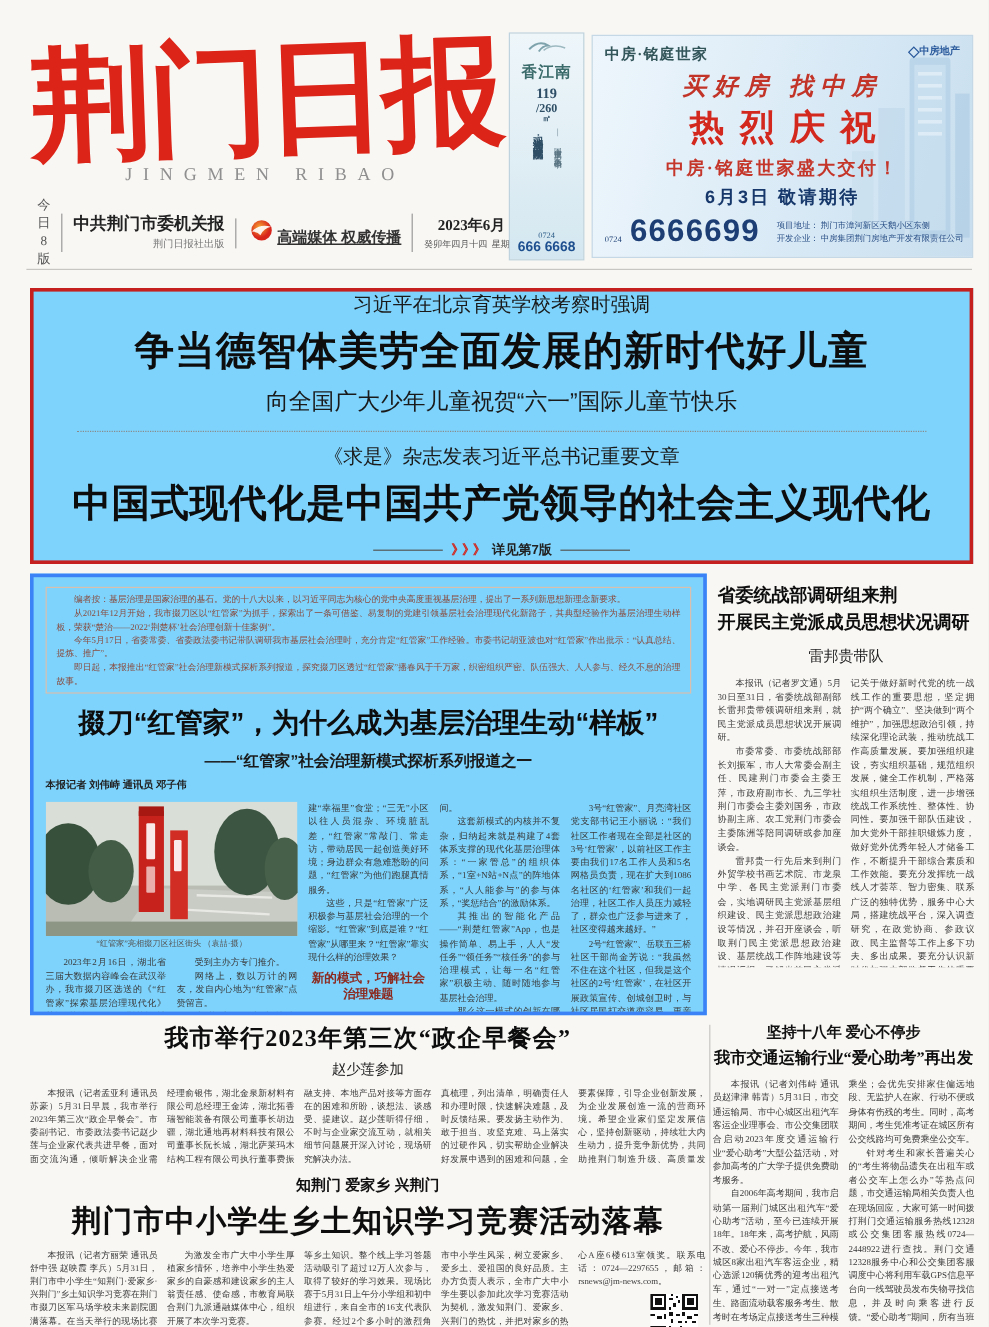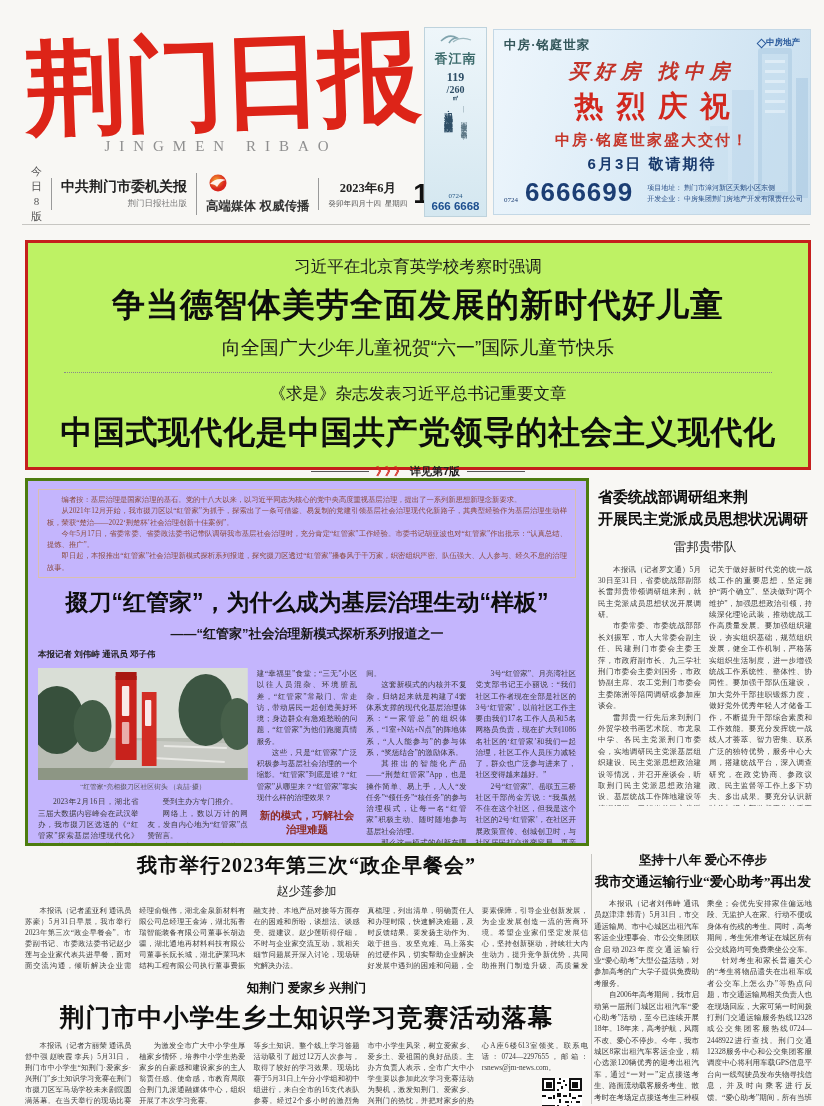"高端媒体 权威传播" .slogan-cell { align-items: flex-start -> flex-end; flex-direction: column -> row; text-decoration: none -> underline }
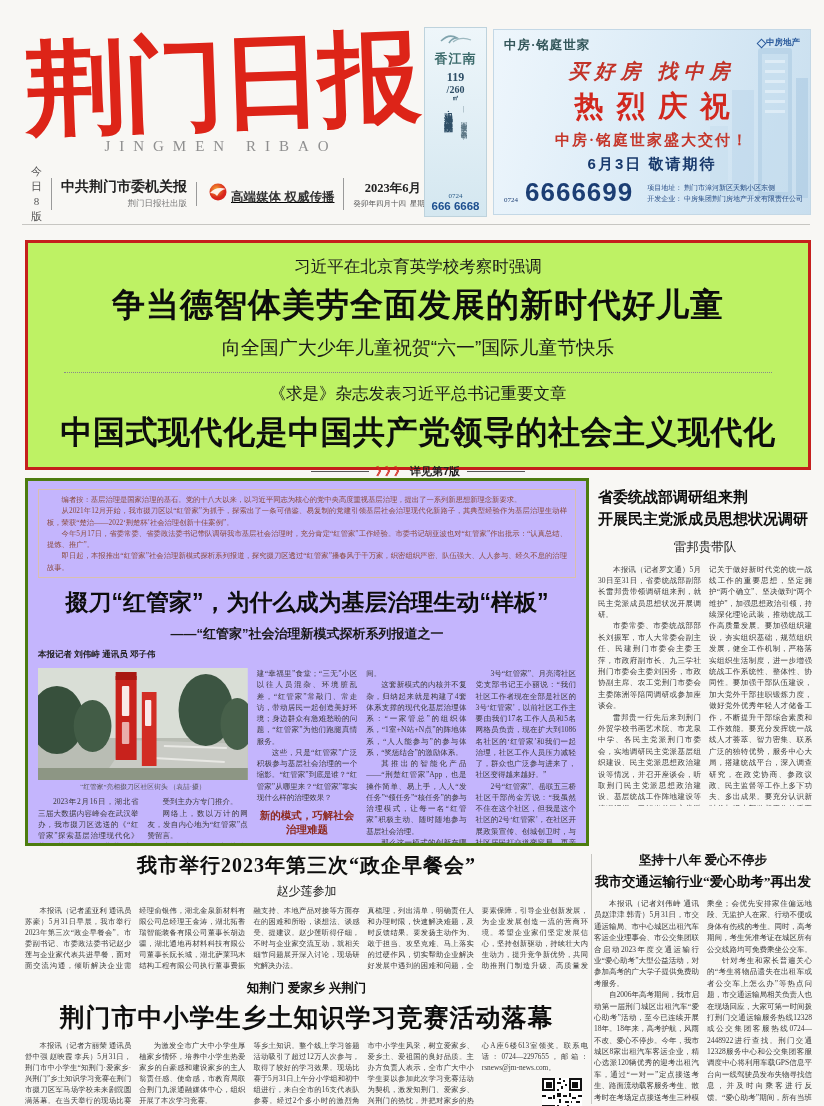"习近平在北京育英学校考察时强调" .headline-box { background: #bef264 -> #7dd3fc; padding-top: 13px -> none }
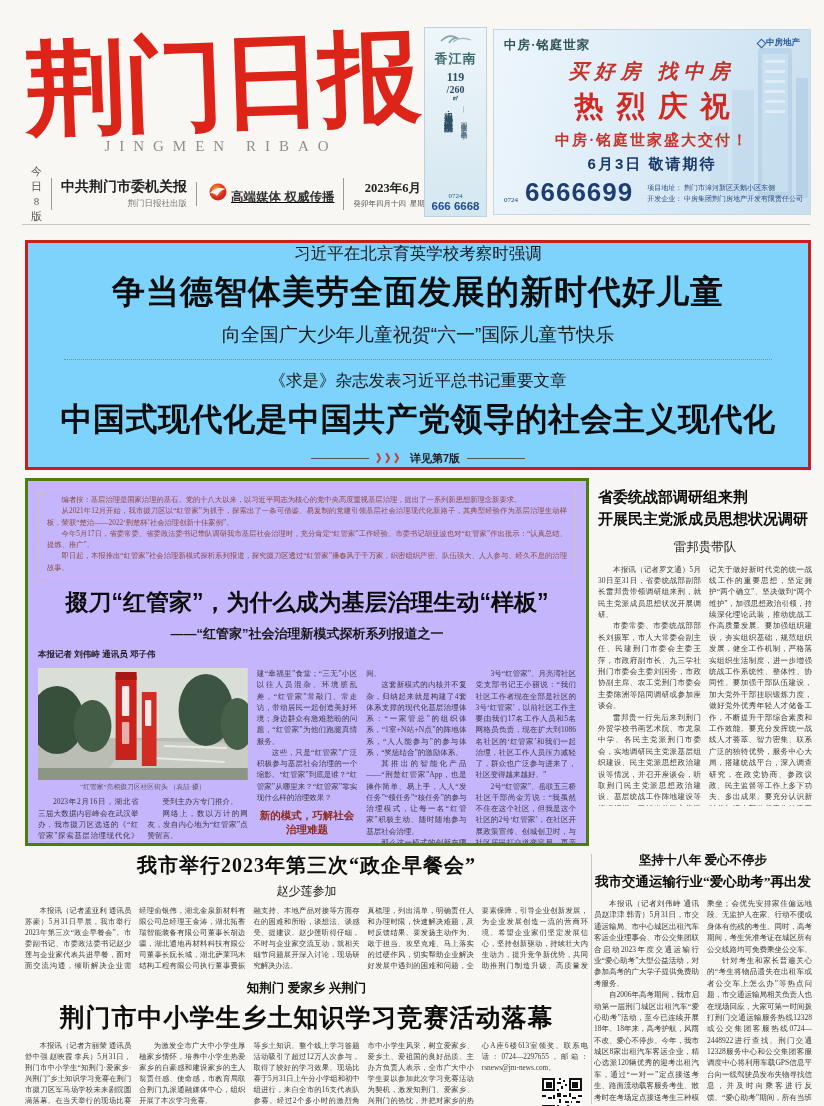"编者按：基层治理是国家治理的基石。党的十八大以来，以习近平同志为核心的党中央高度" .feature-box { background: #c4b5fd -> #7dd3fc; border: 3px solid #4d7c0f -> 3px solid #3b82f6 }
